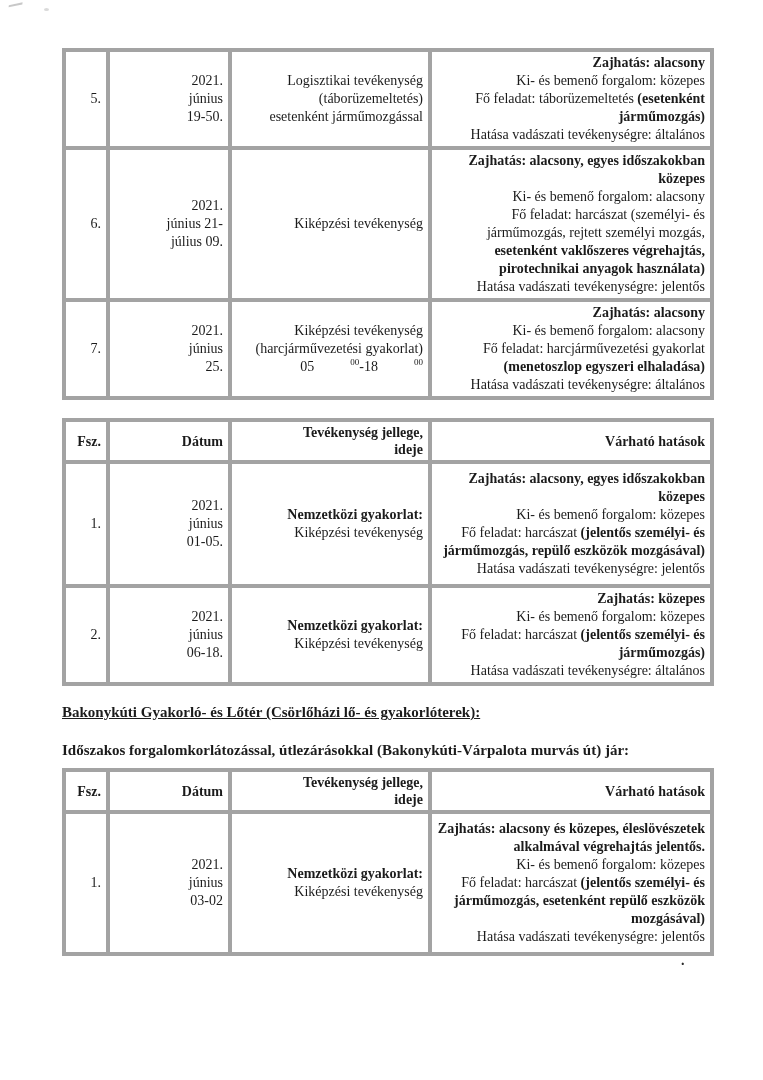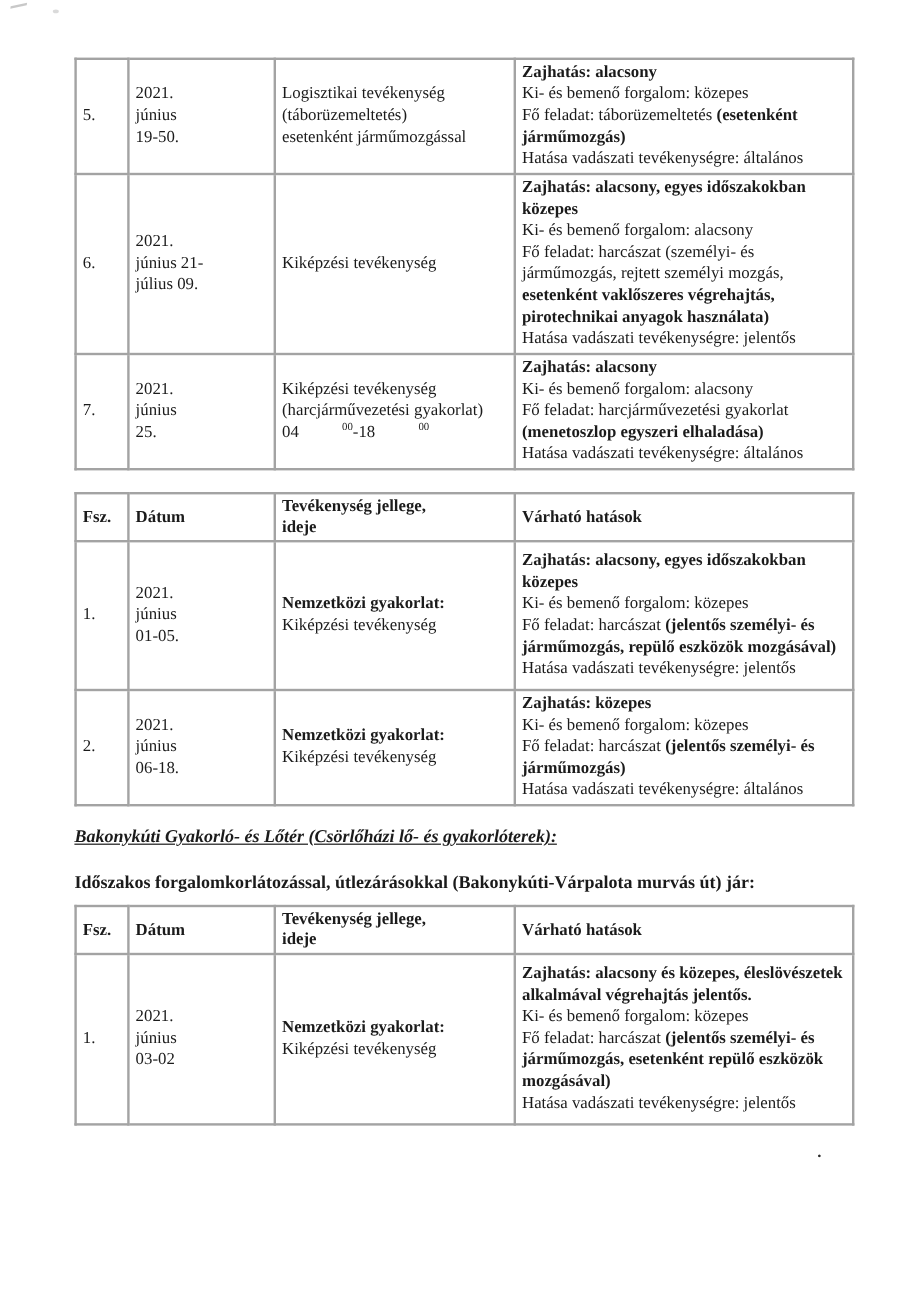"Zajhatás: alacsony" table.acttable td, table.acttable th { border: 2px solid #a3a3a3 -> 4px solid #a3a3a3; text-align: left -> right }
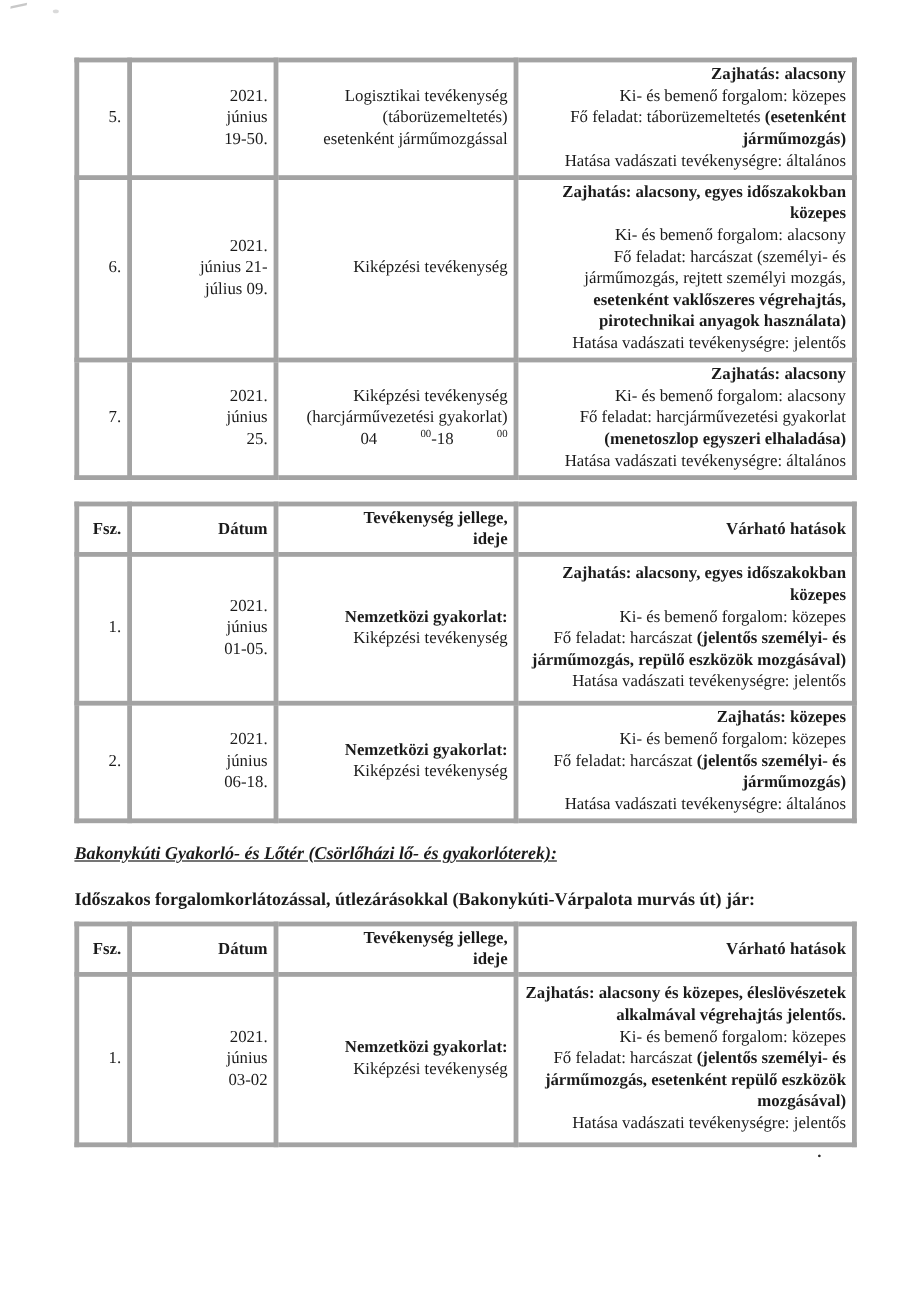"04" span { text: 04 -> 05 }
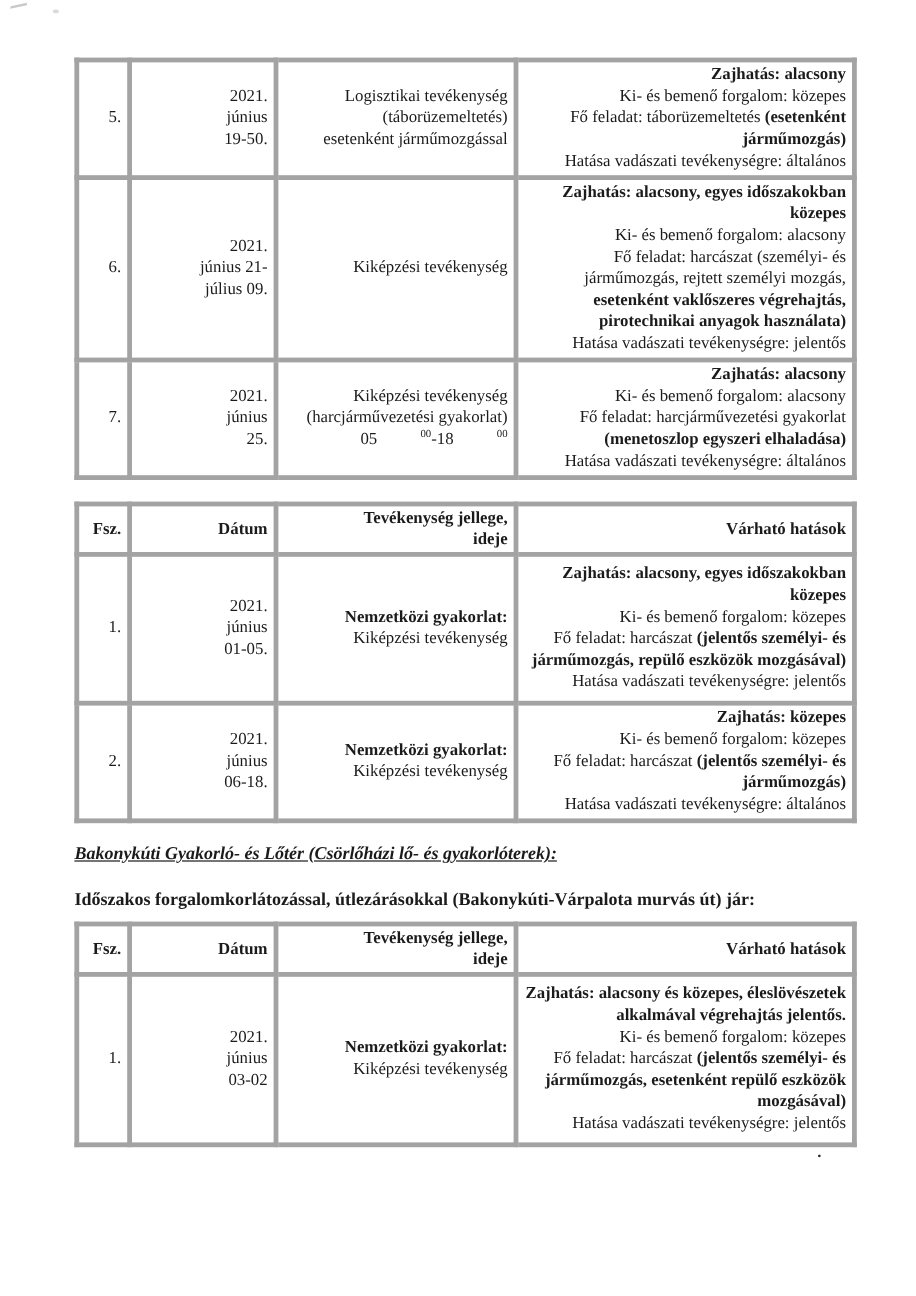"Bakonykúti Gyakorló- és Lőtér" .mt16 { font-style: italic -> none }
